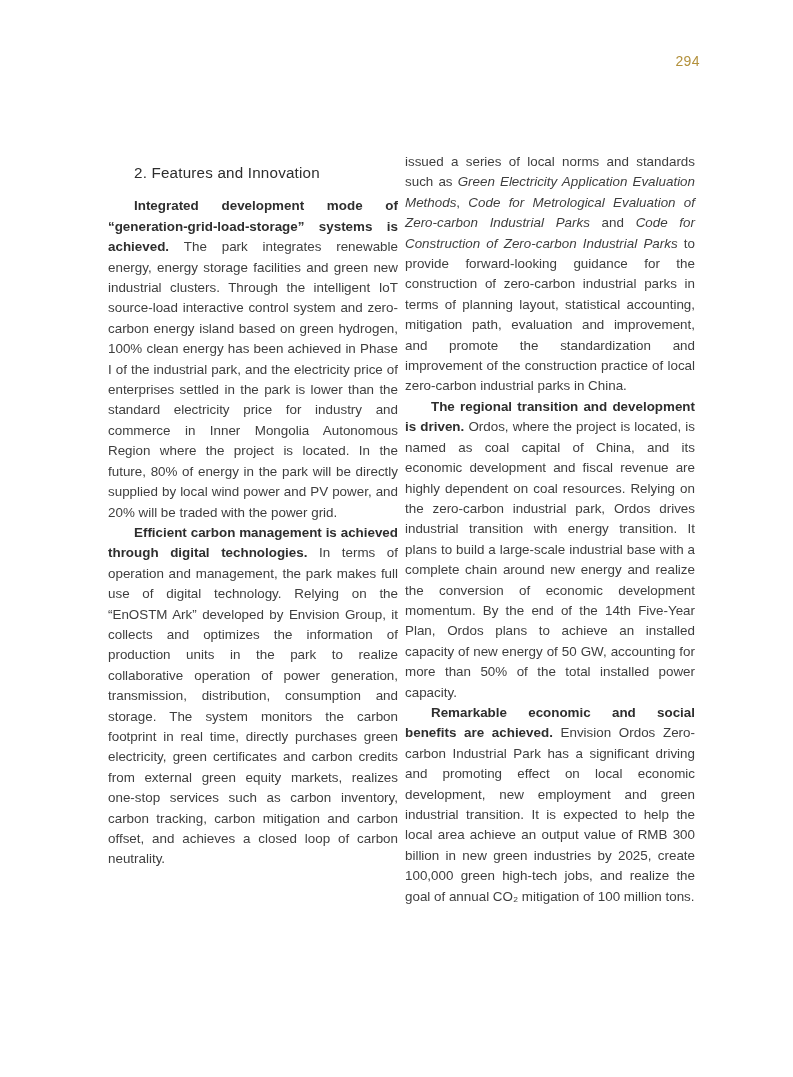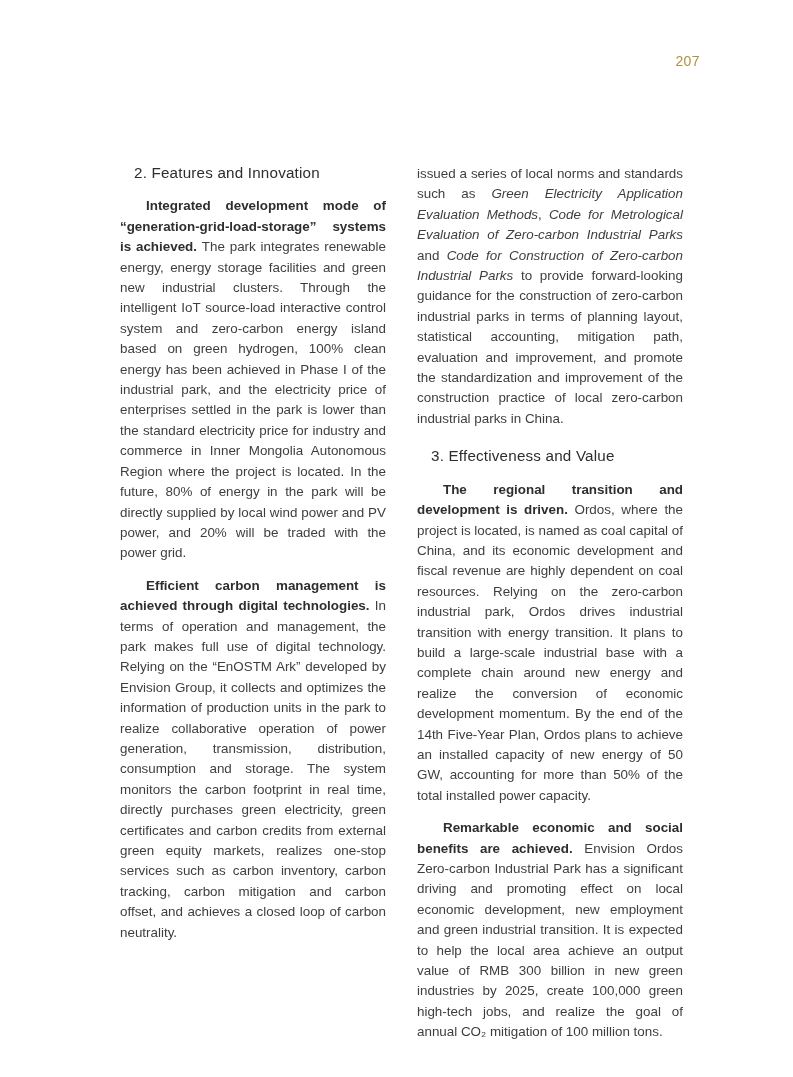"207" div.page-number { text: 207 -> 294 }
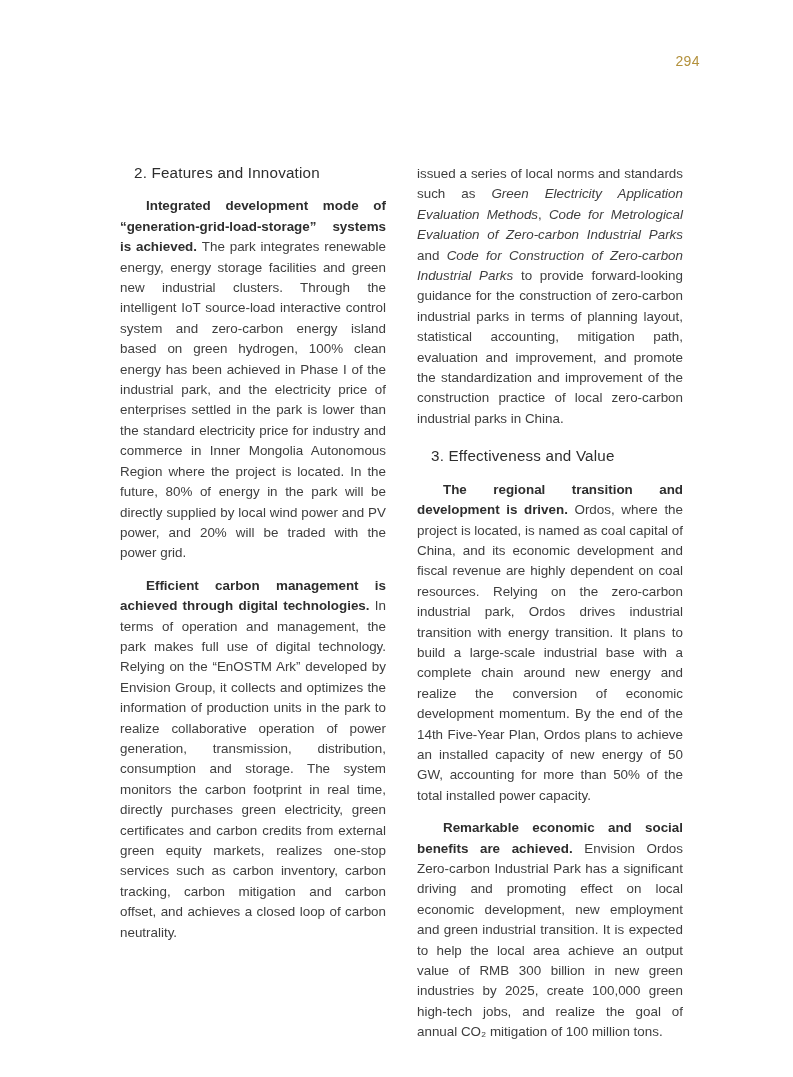"issued a series of local" .para { margin: 12px -> 0 }
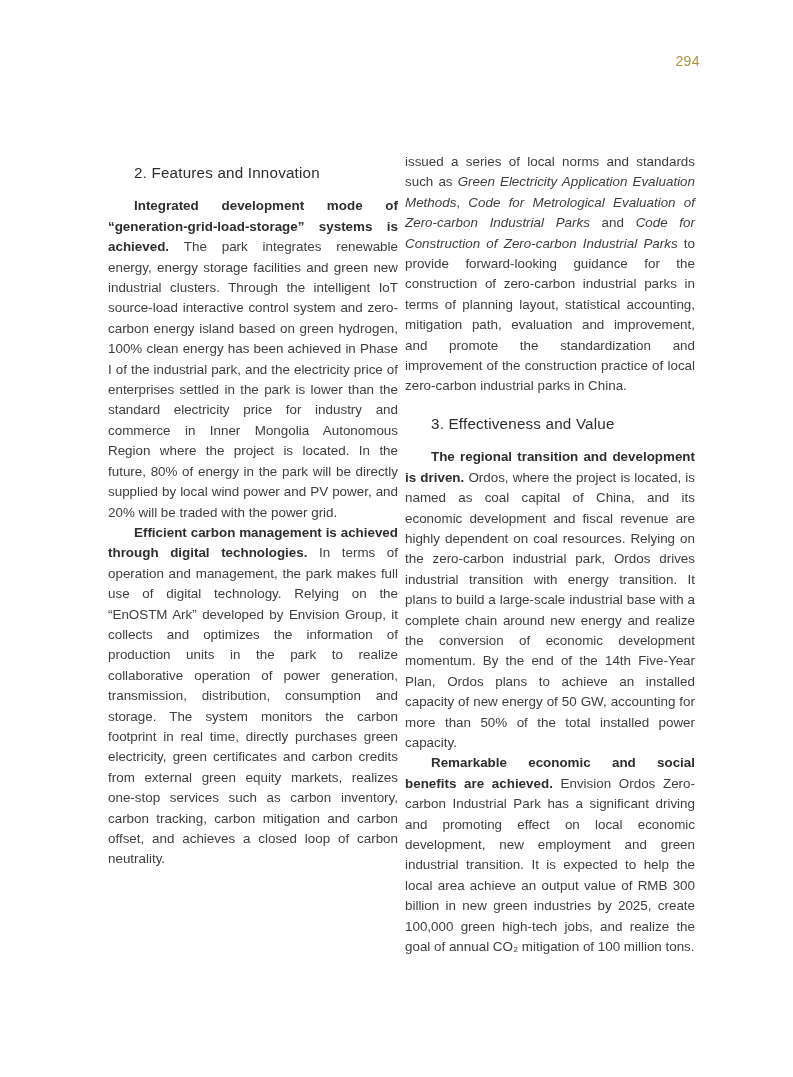"3. Effectiveness and Value" h2.heading { html: <h2>3. Effectiveness and Value</h2> -> none }
